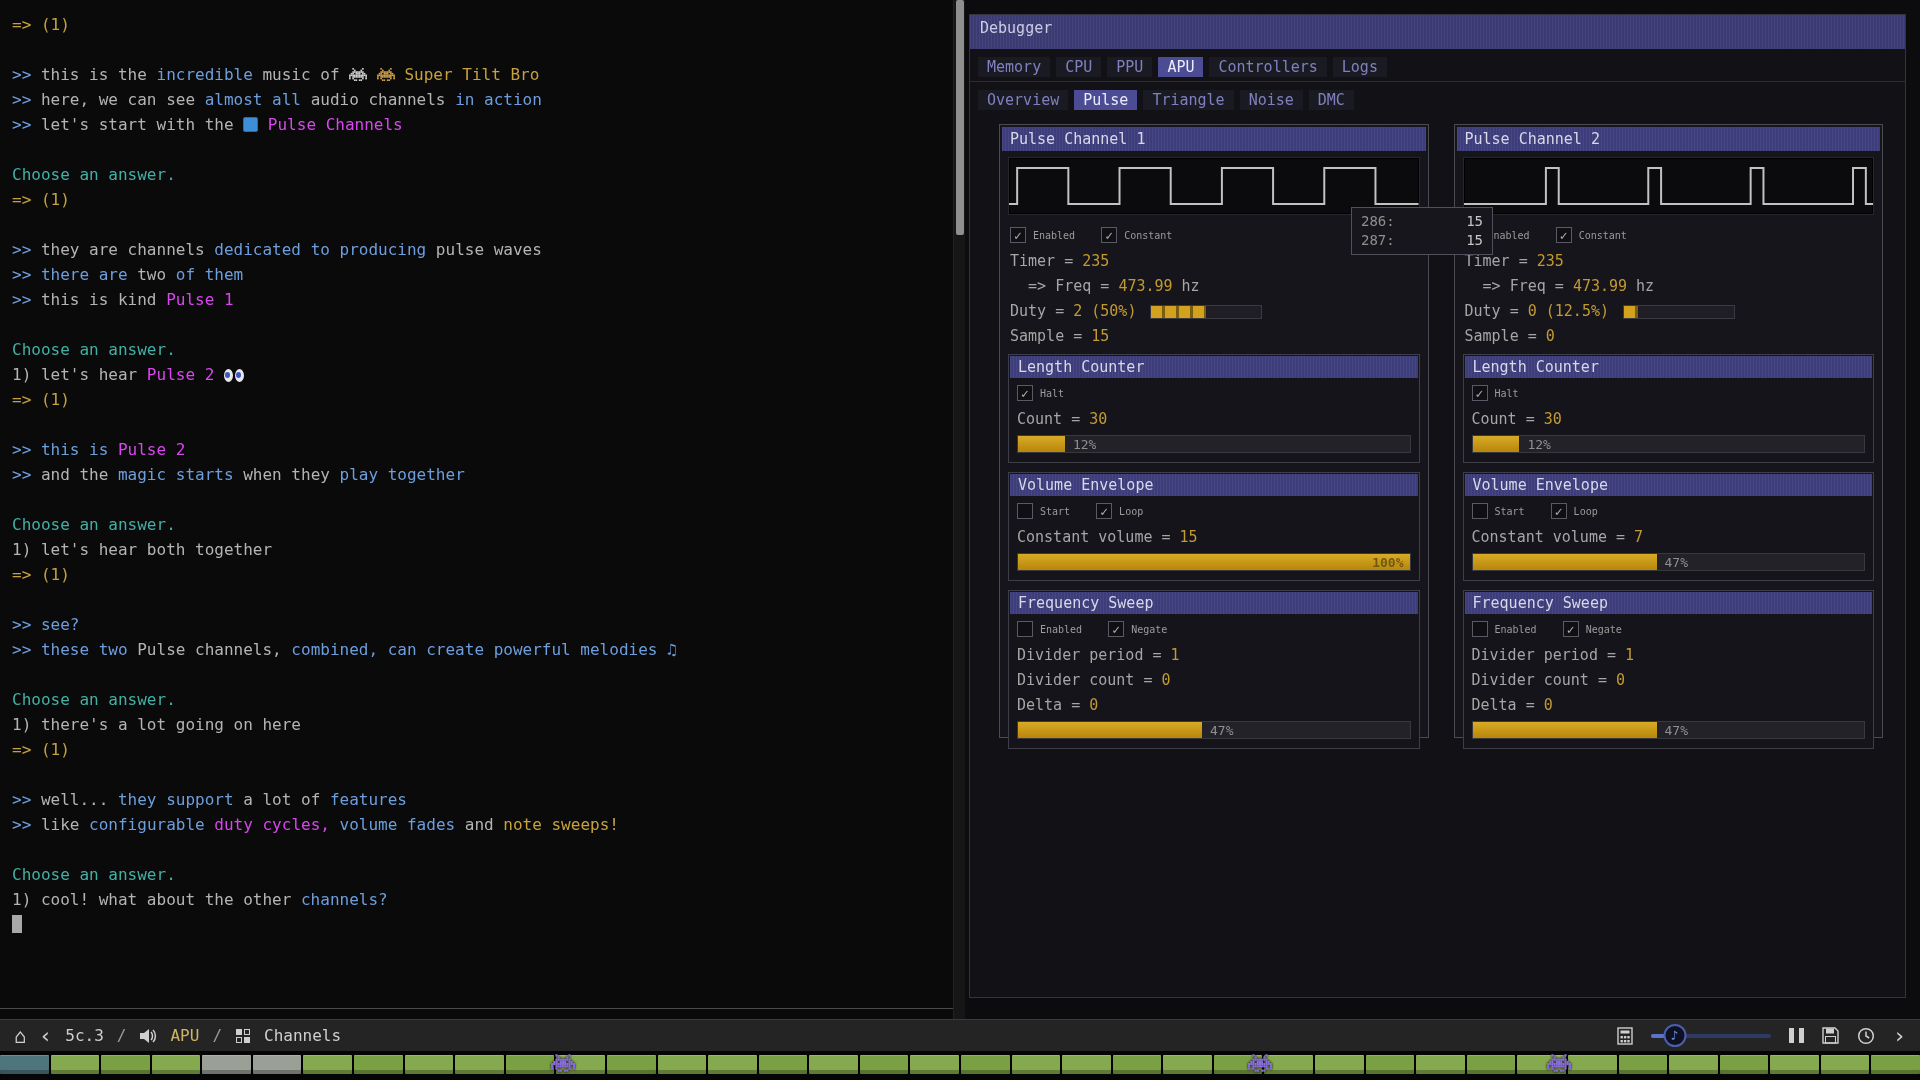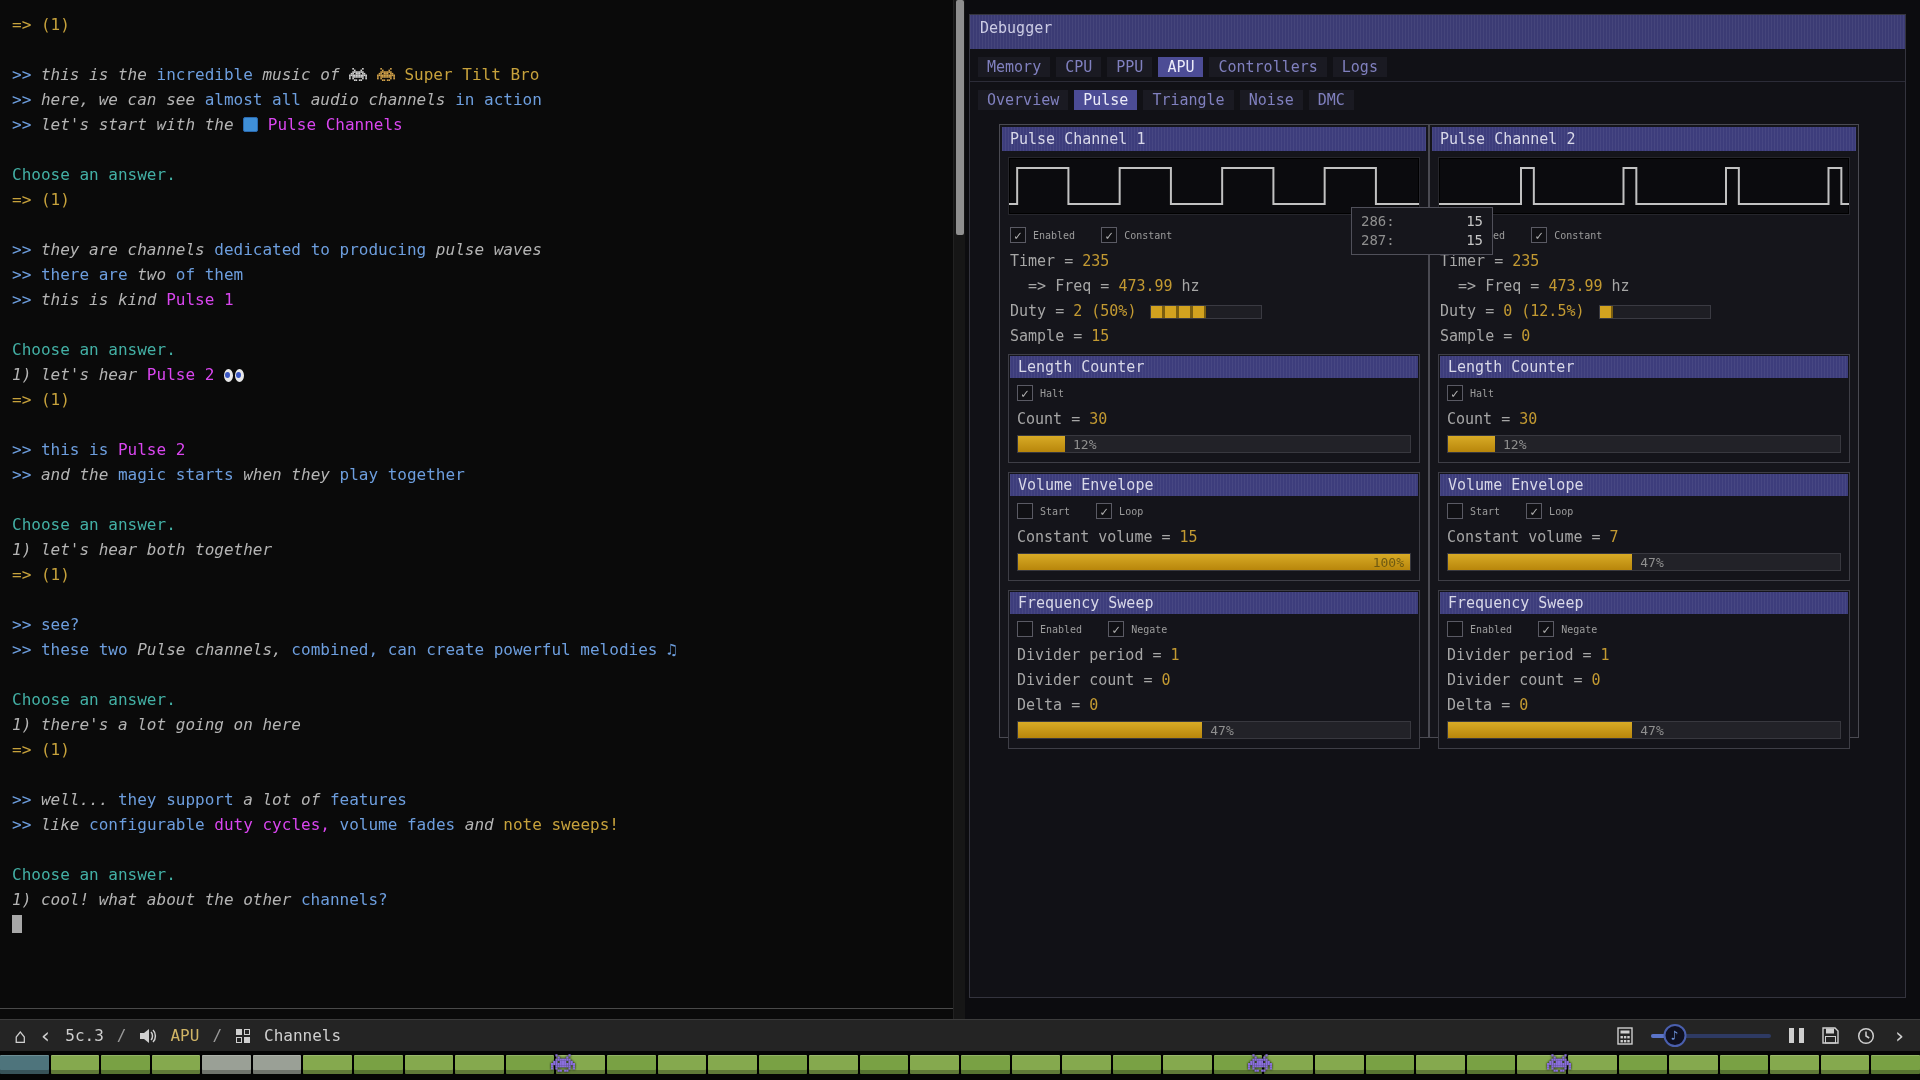"this is the" .c-gray { font-style: italic -> none }
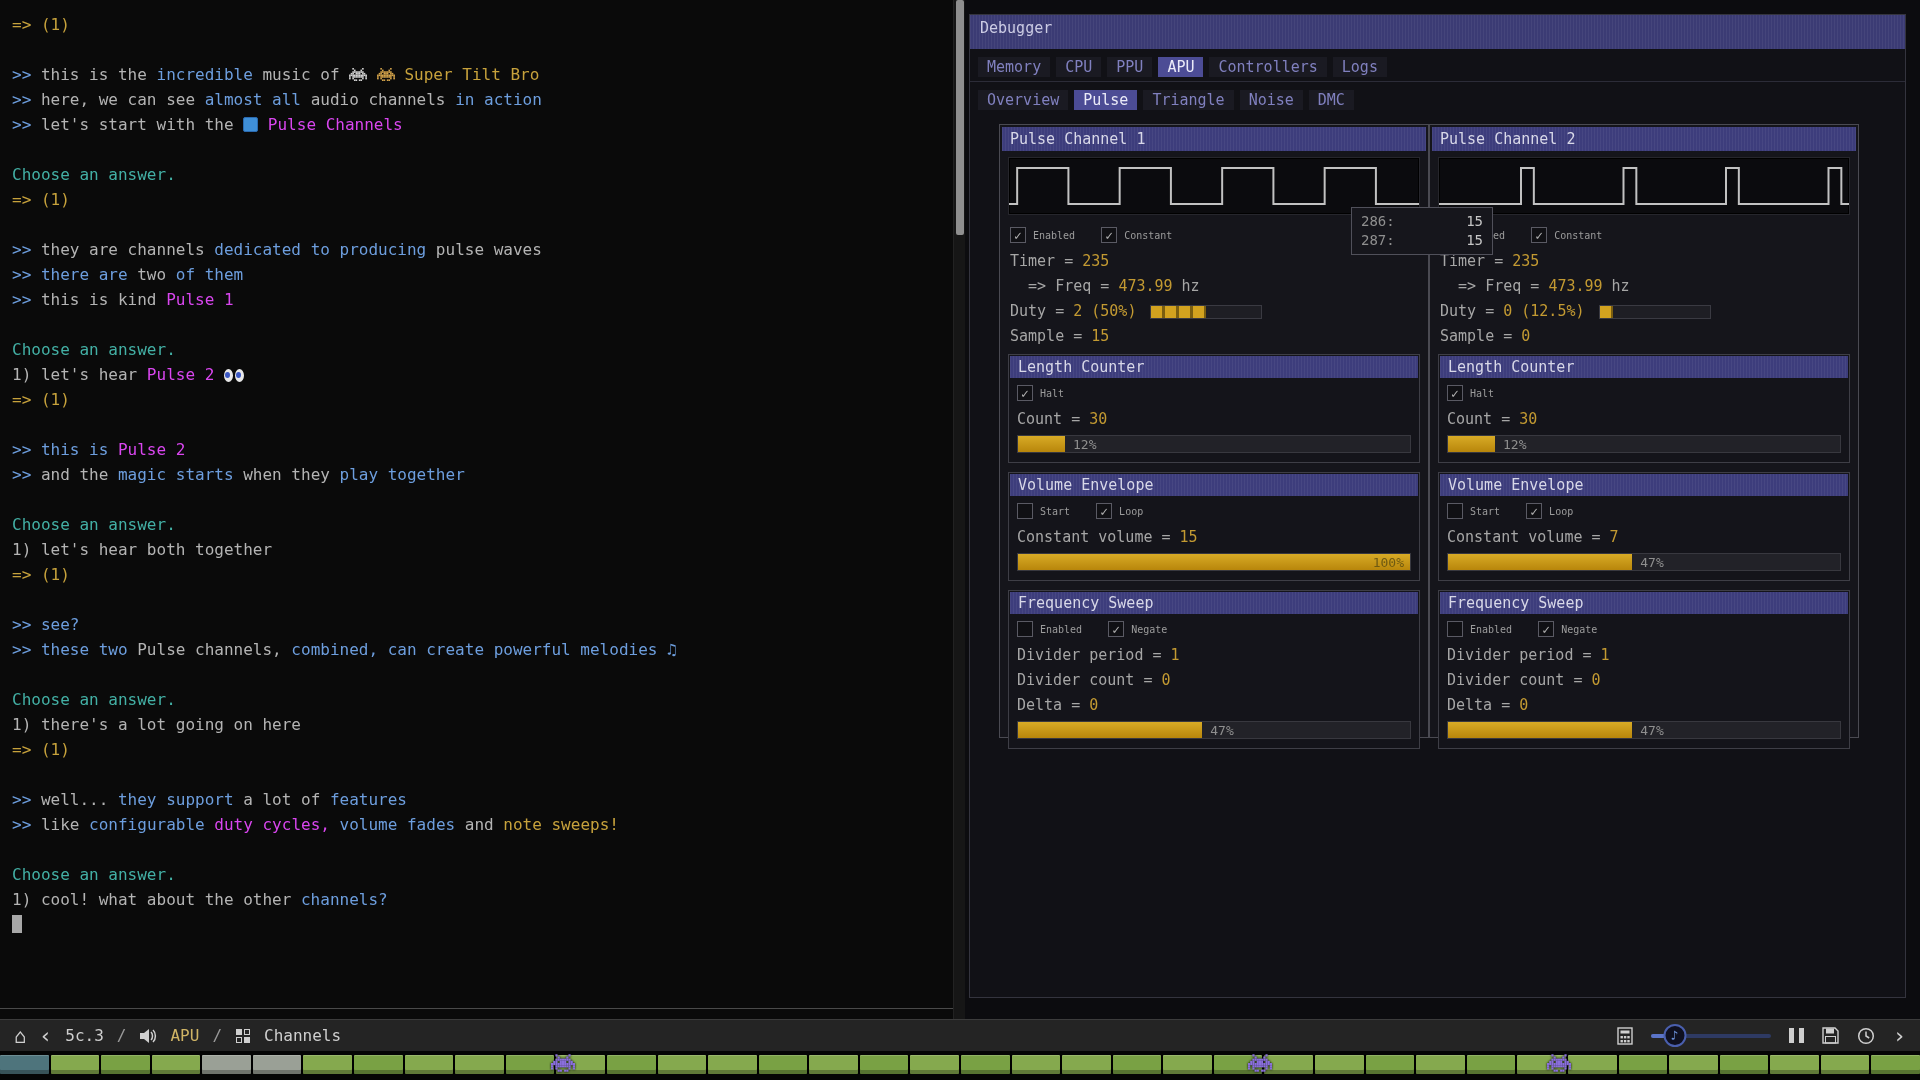"Pulse Channel 1" .channels { gap: none -> 25px }
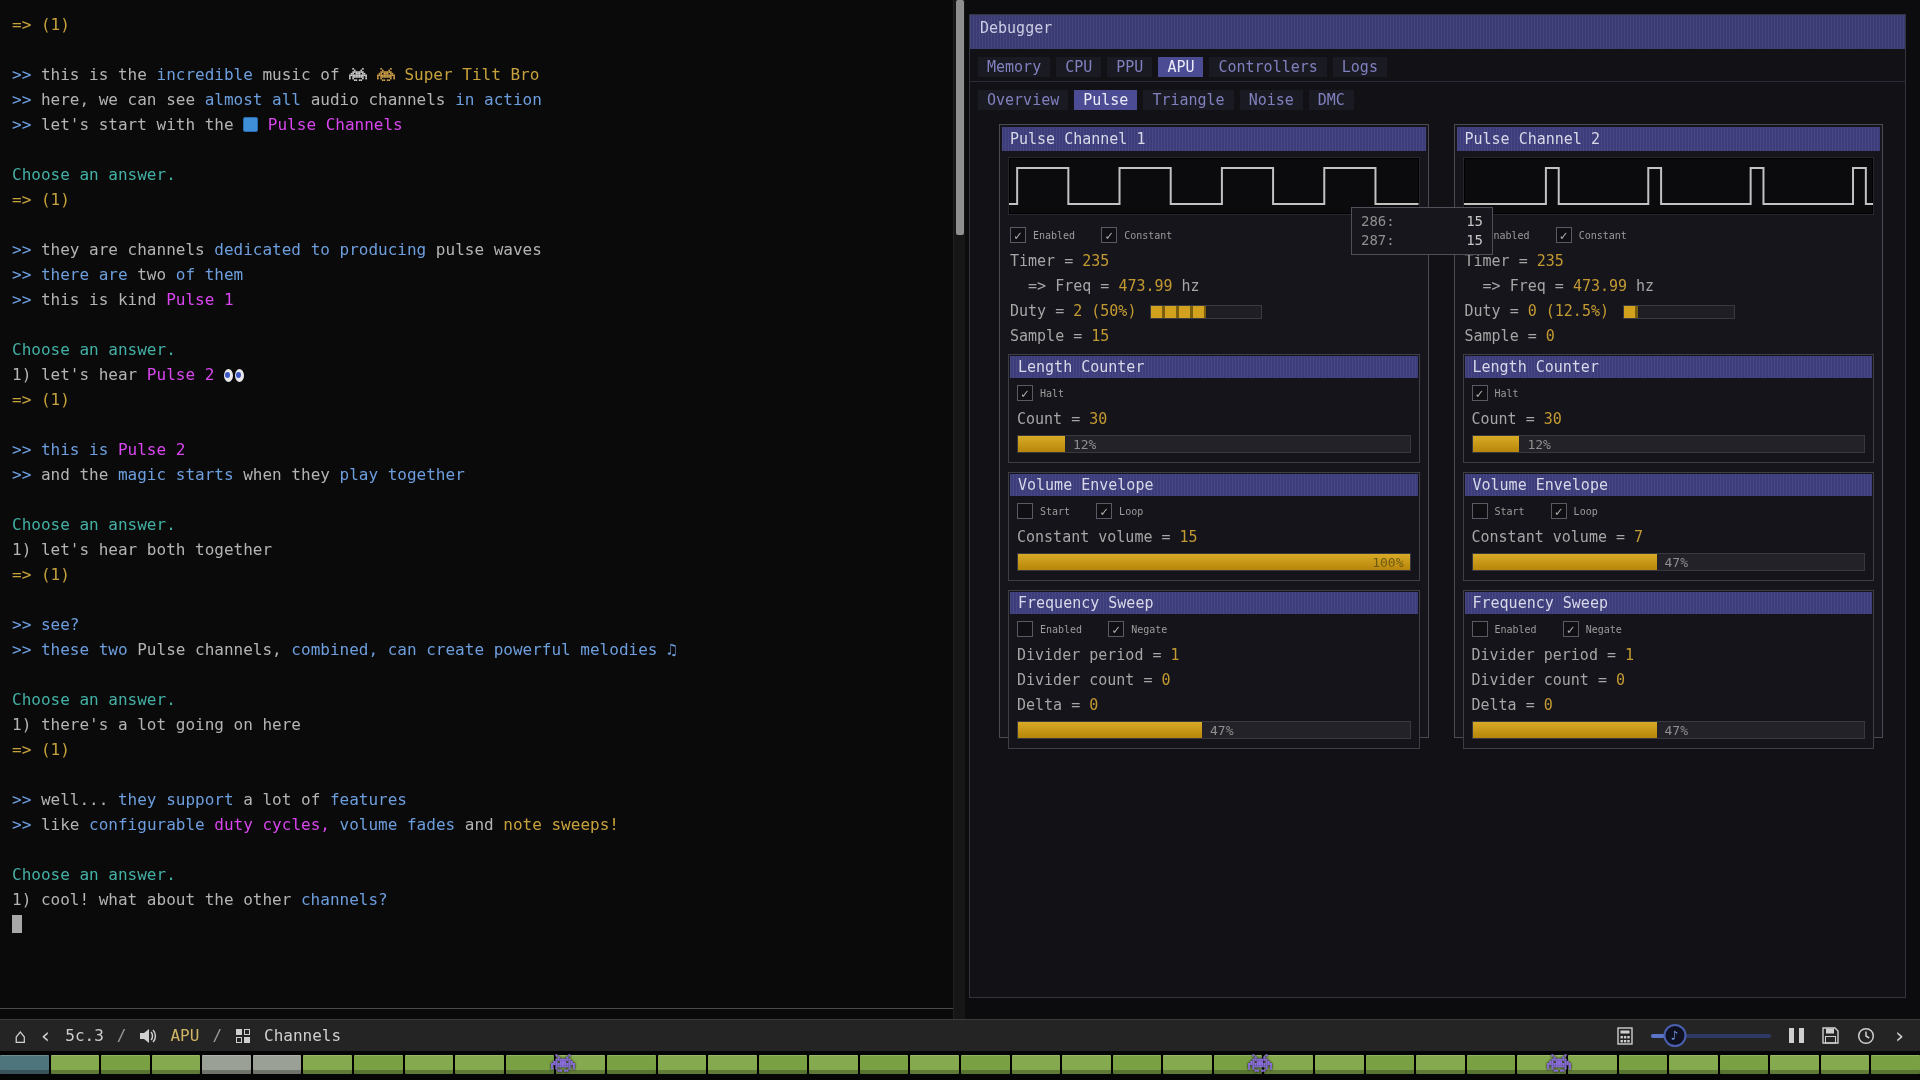"100%" .progress .plabel.inside { font-weight: none -> bold }
